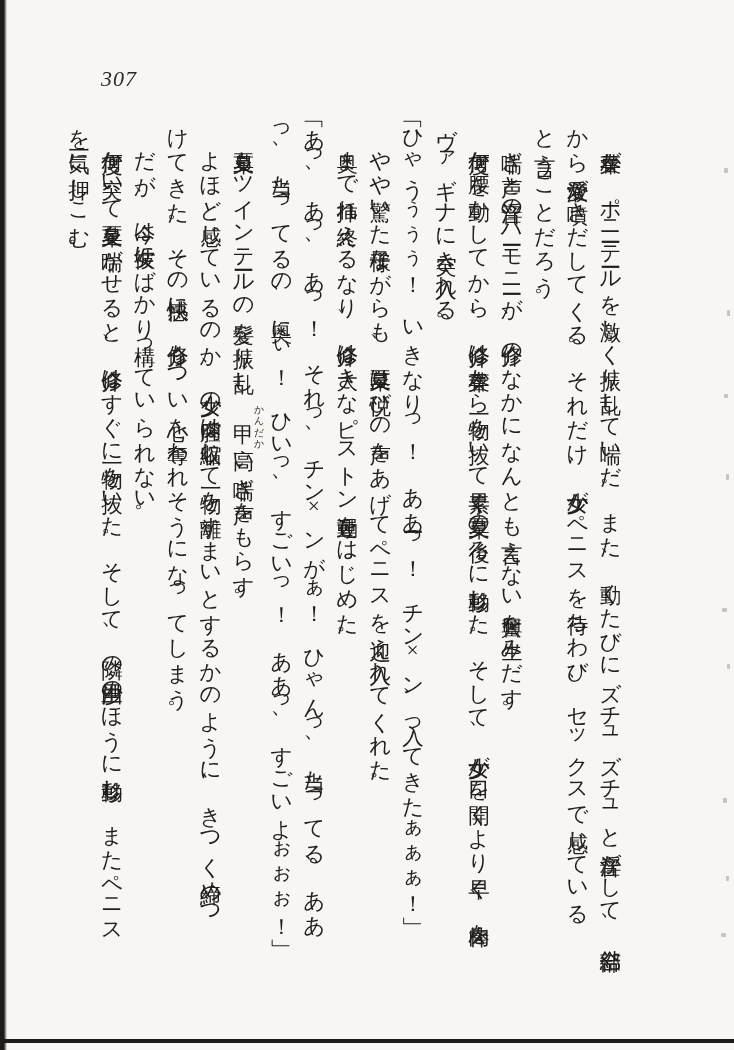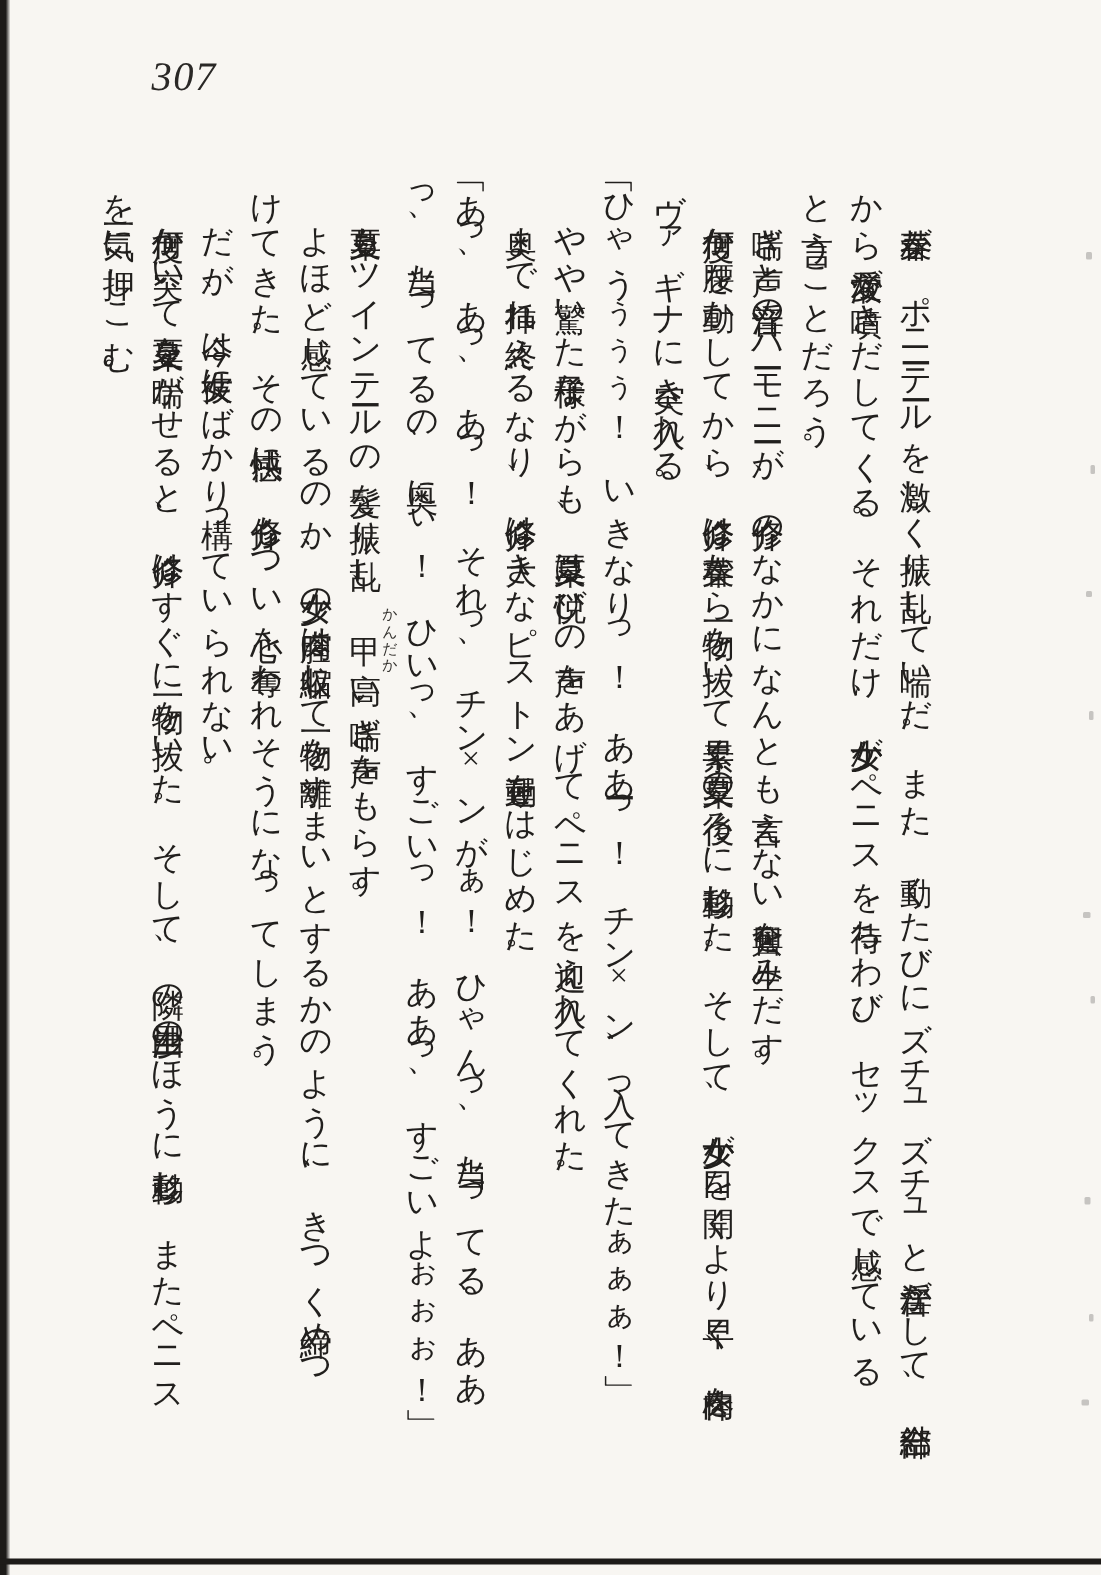"307" .page-number { font-size: 27px -> 22px; top: 36px -> 66px }
